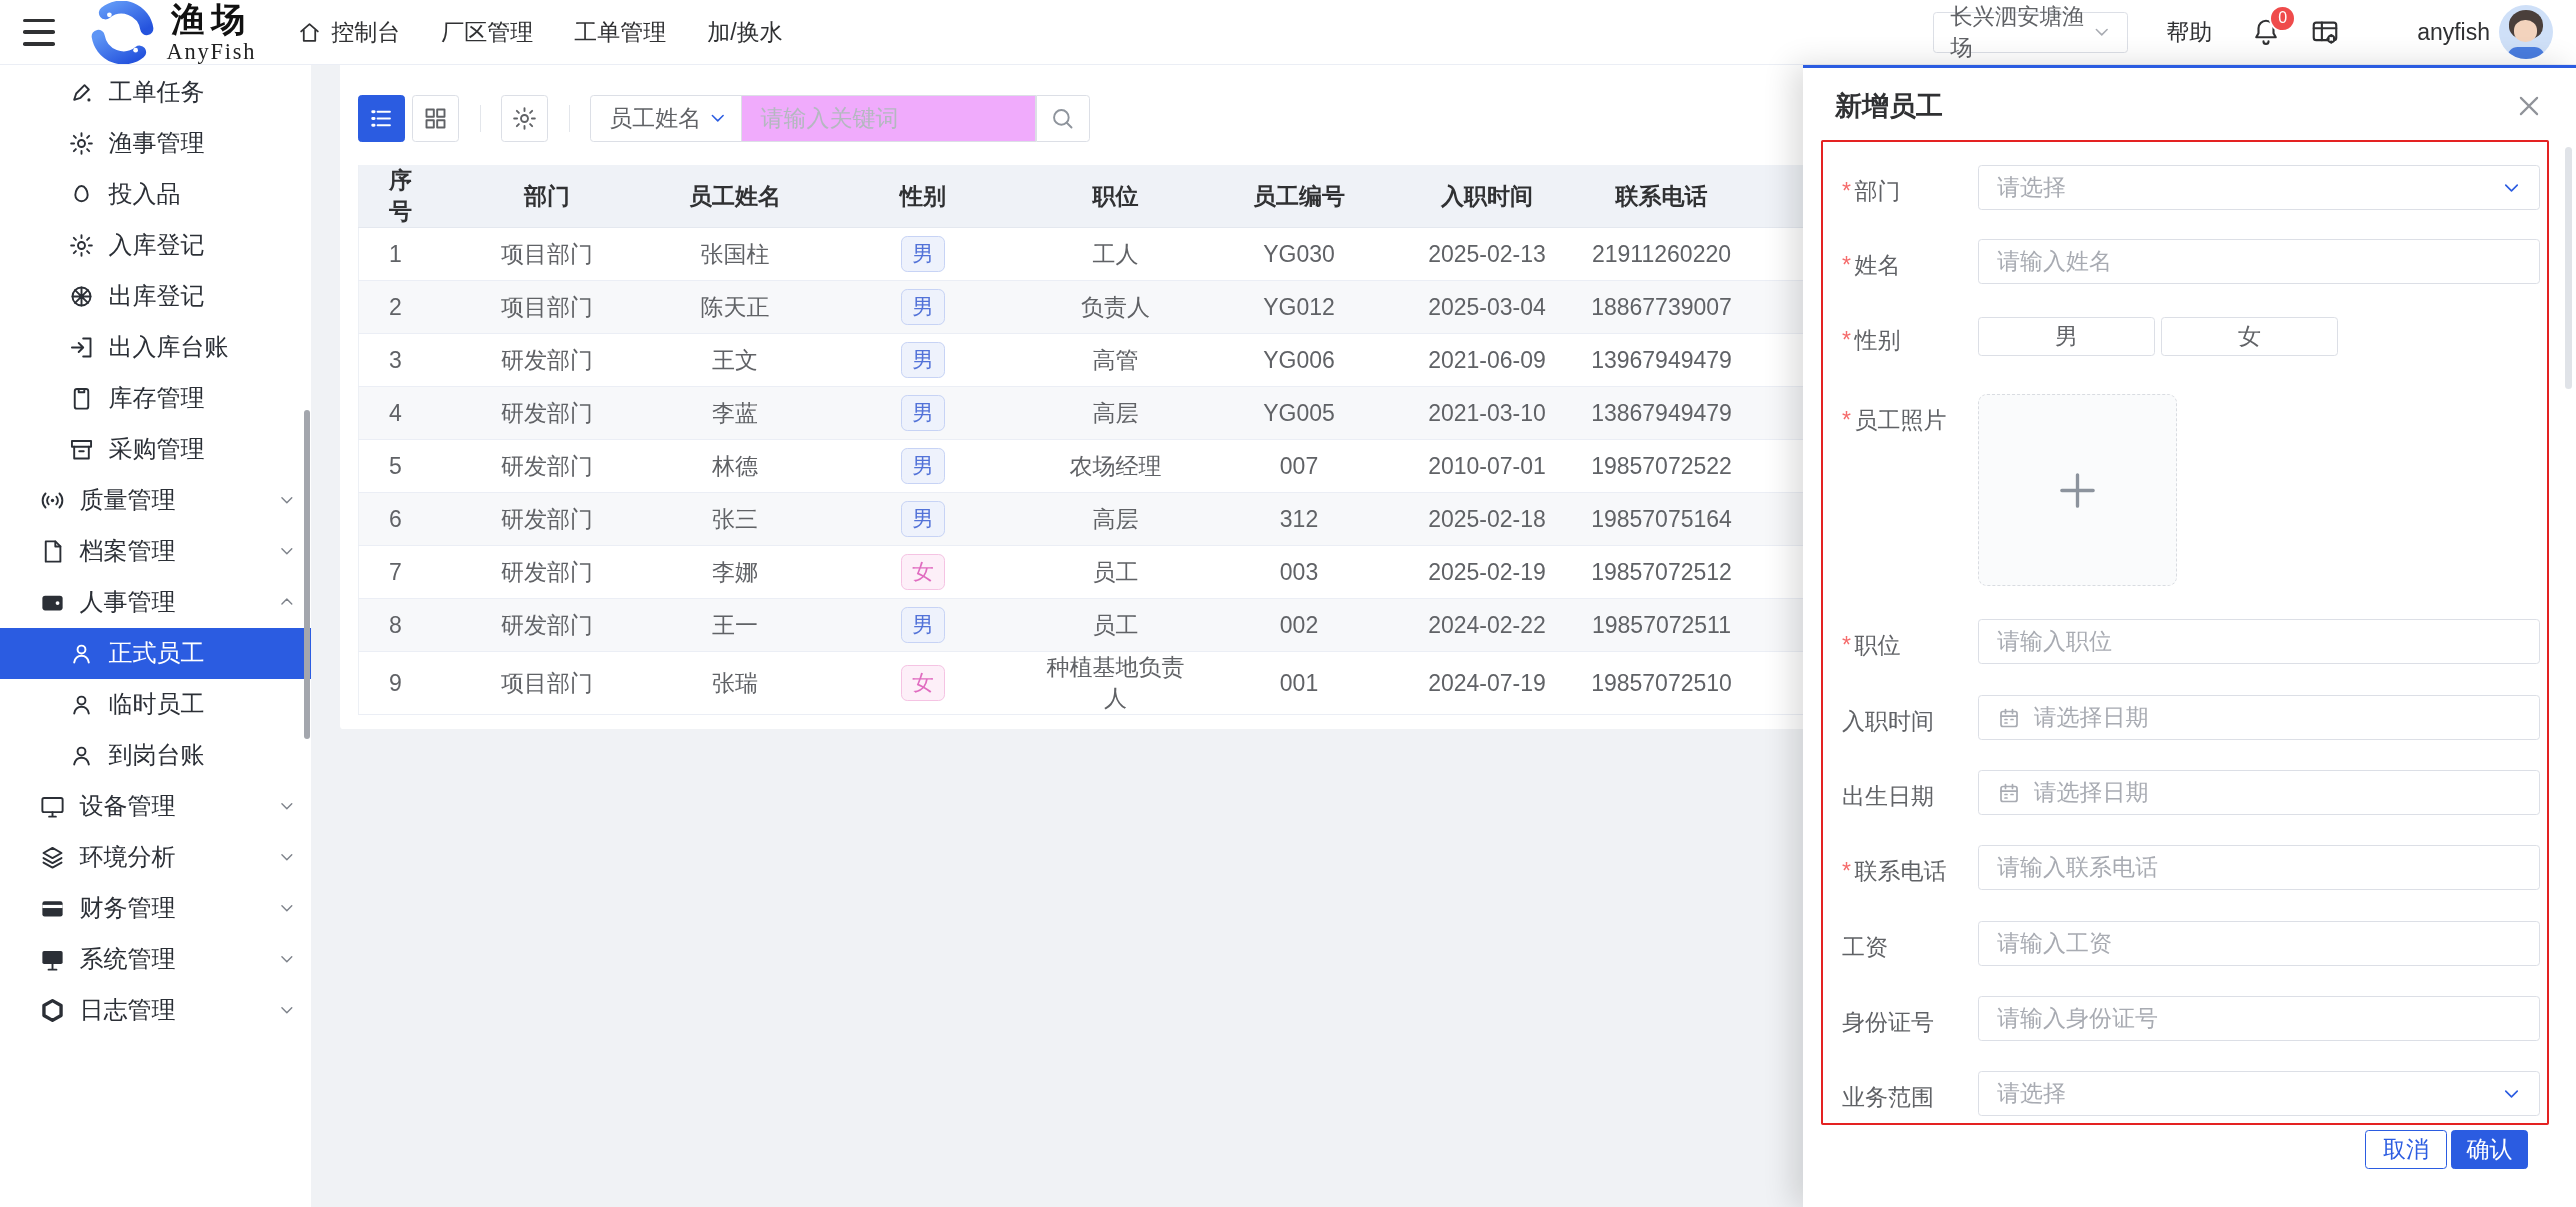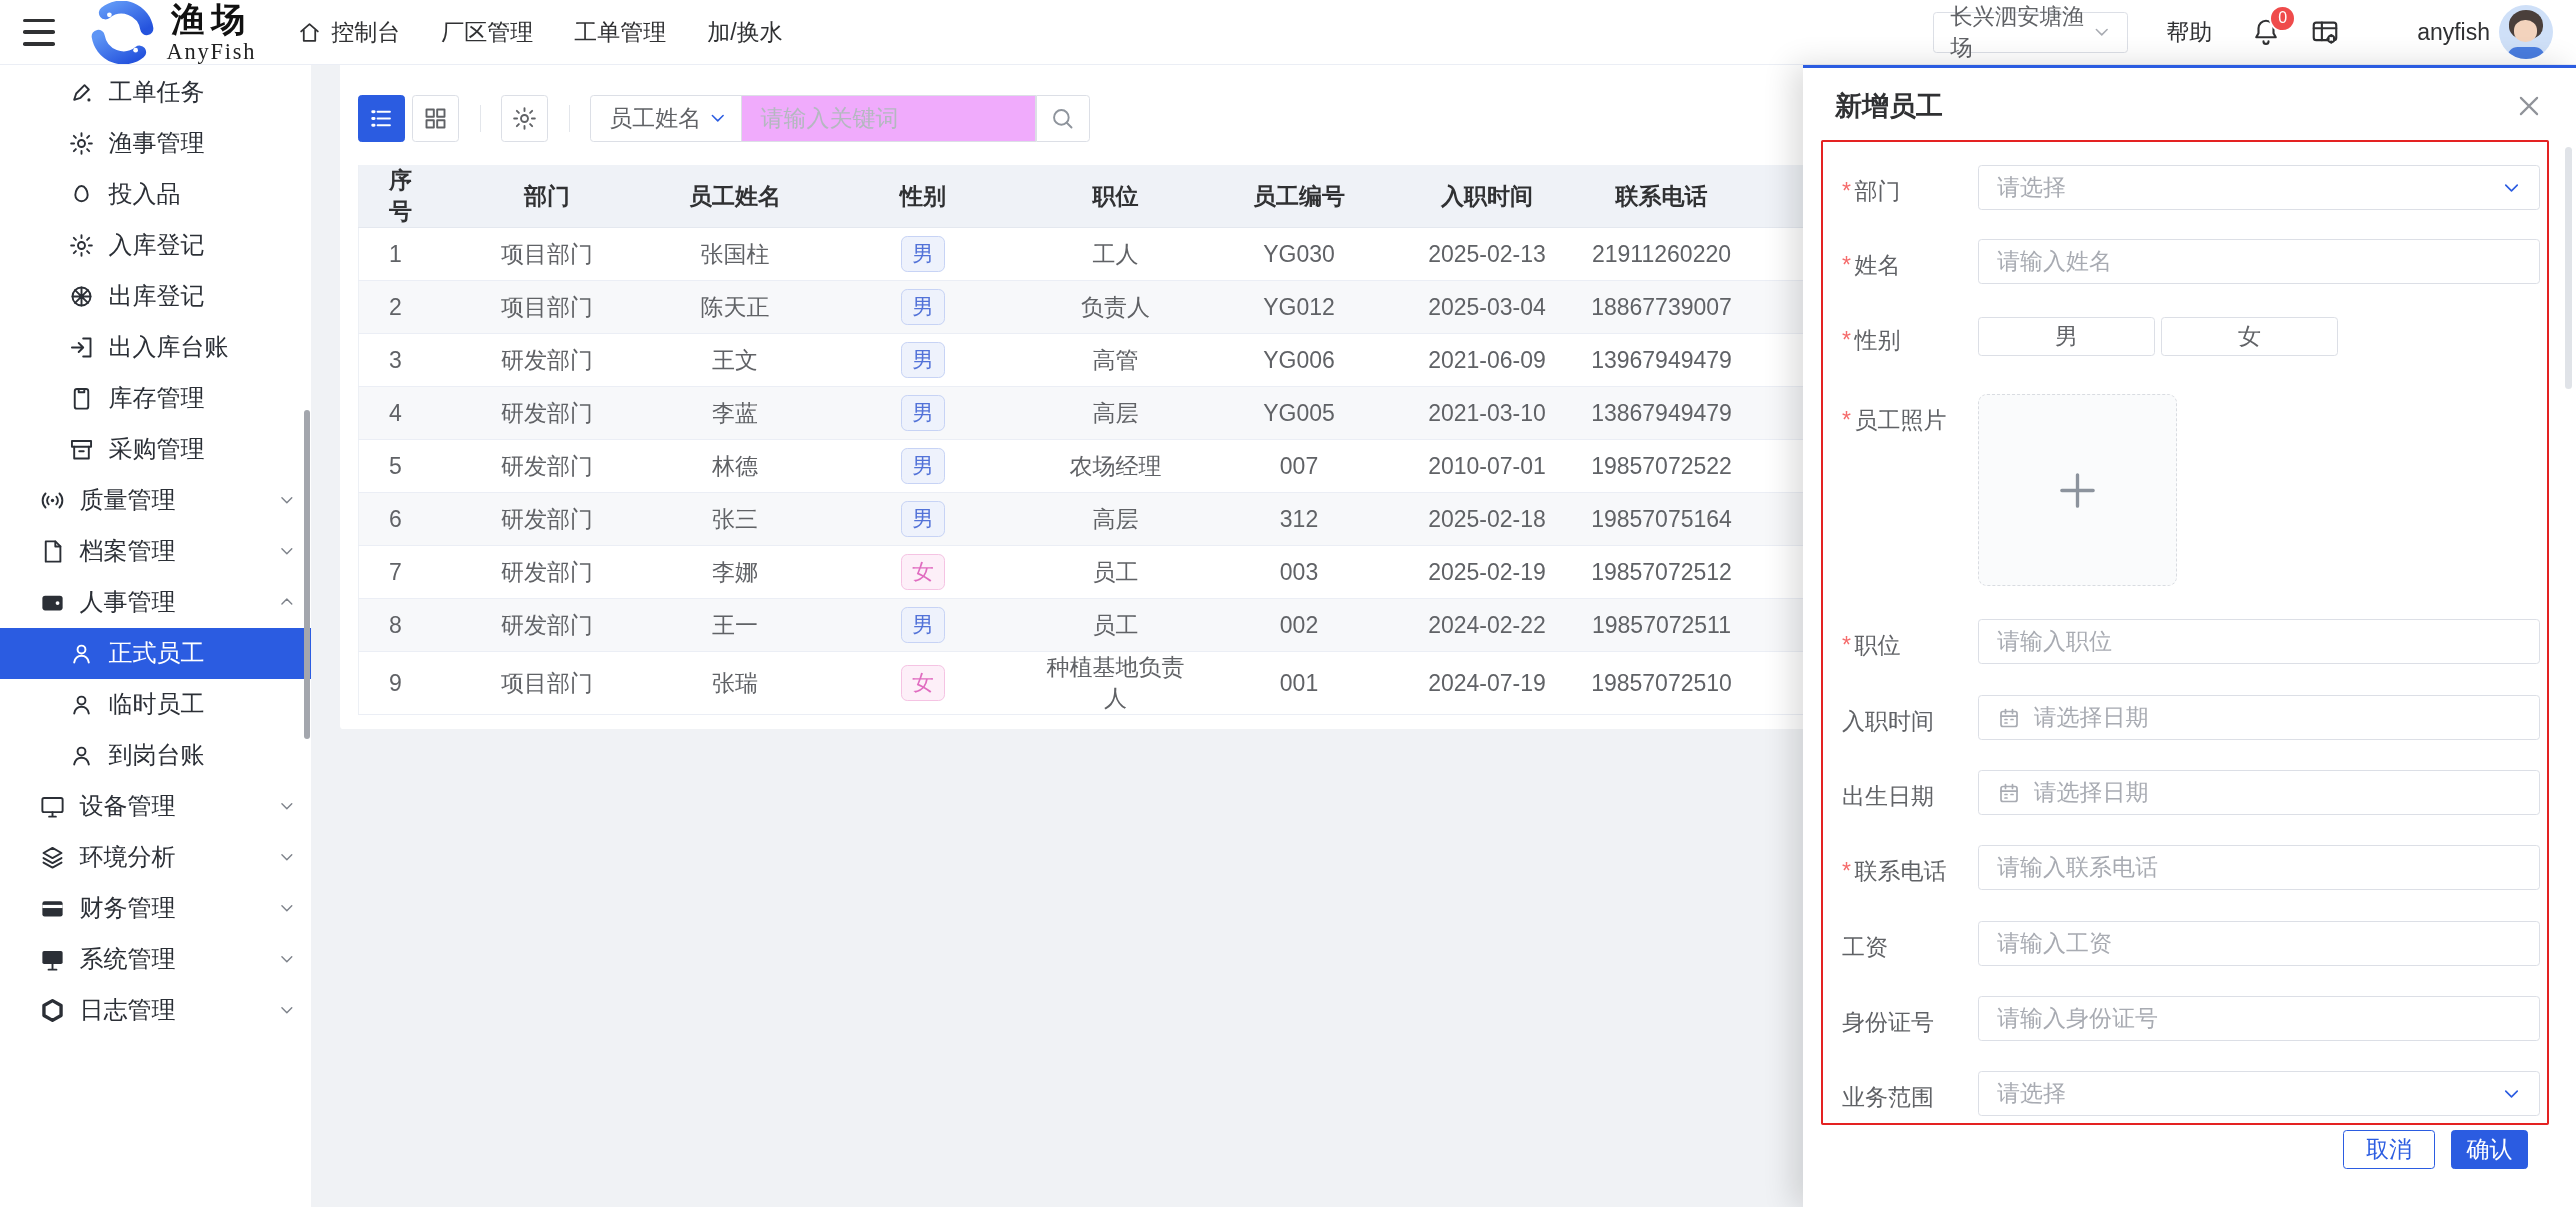"取消" .btn-cancel { left: 540px -> 562px; width: 92px -> 82px }
